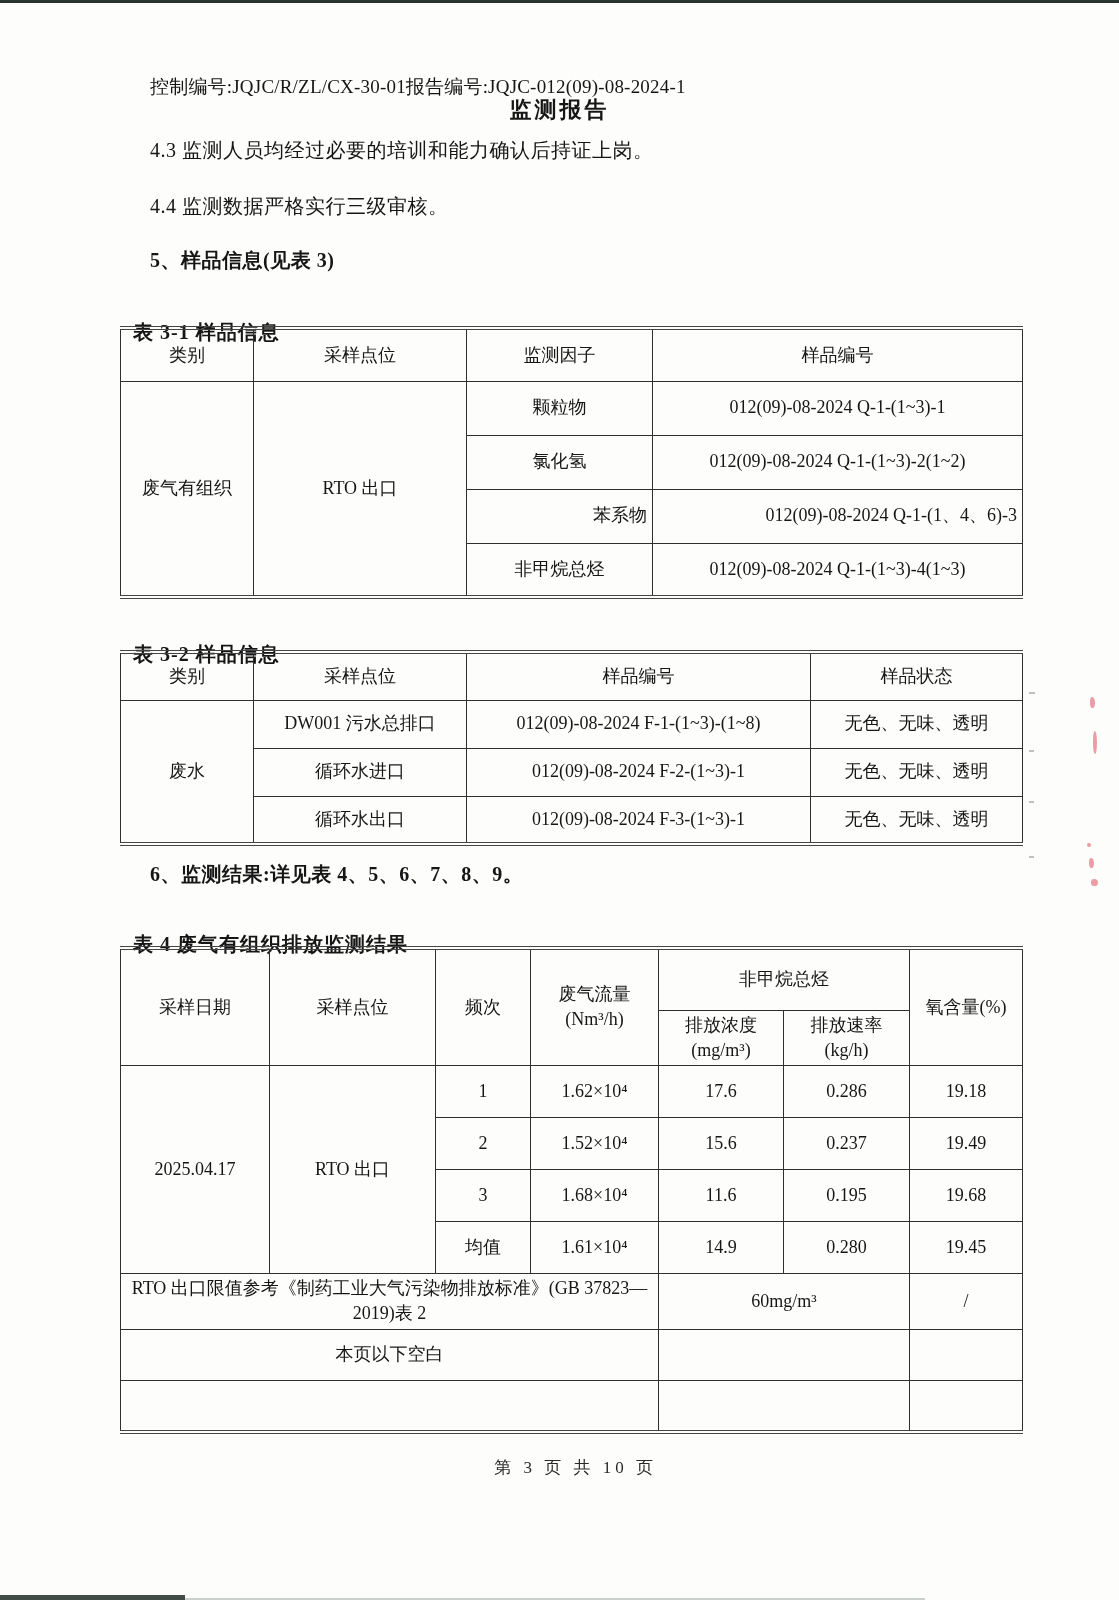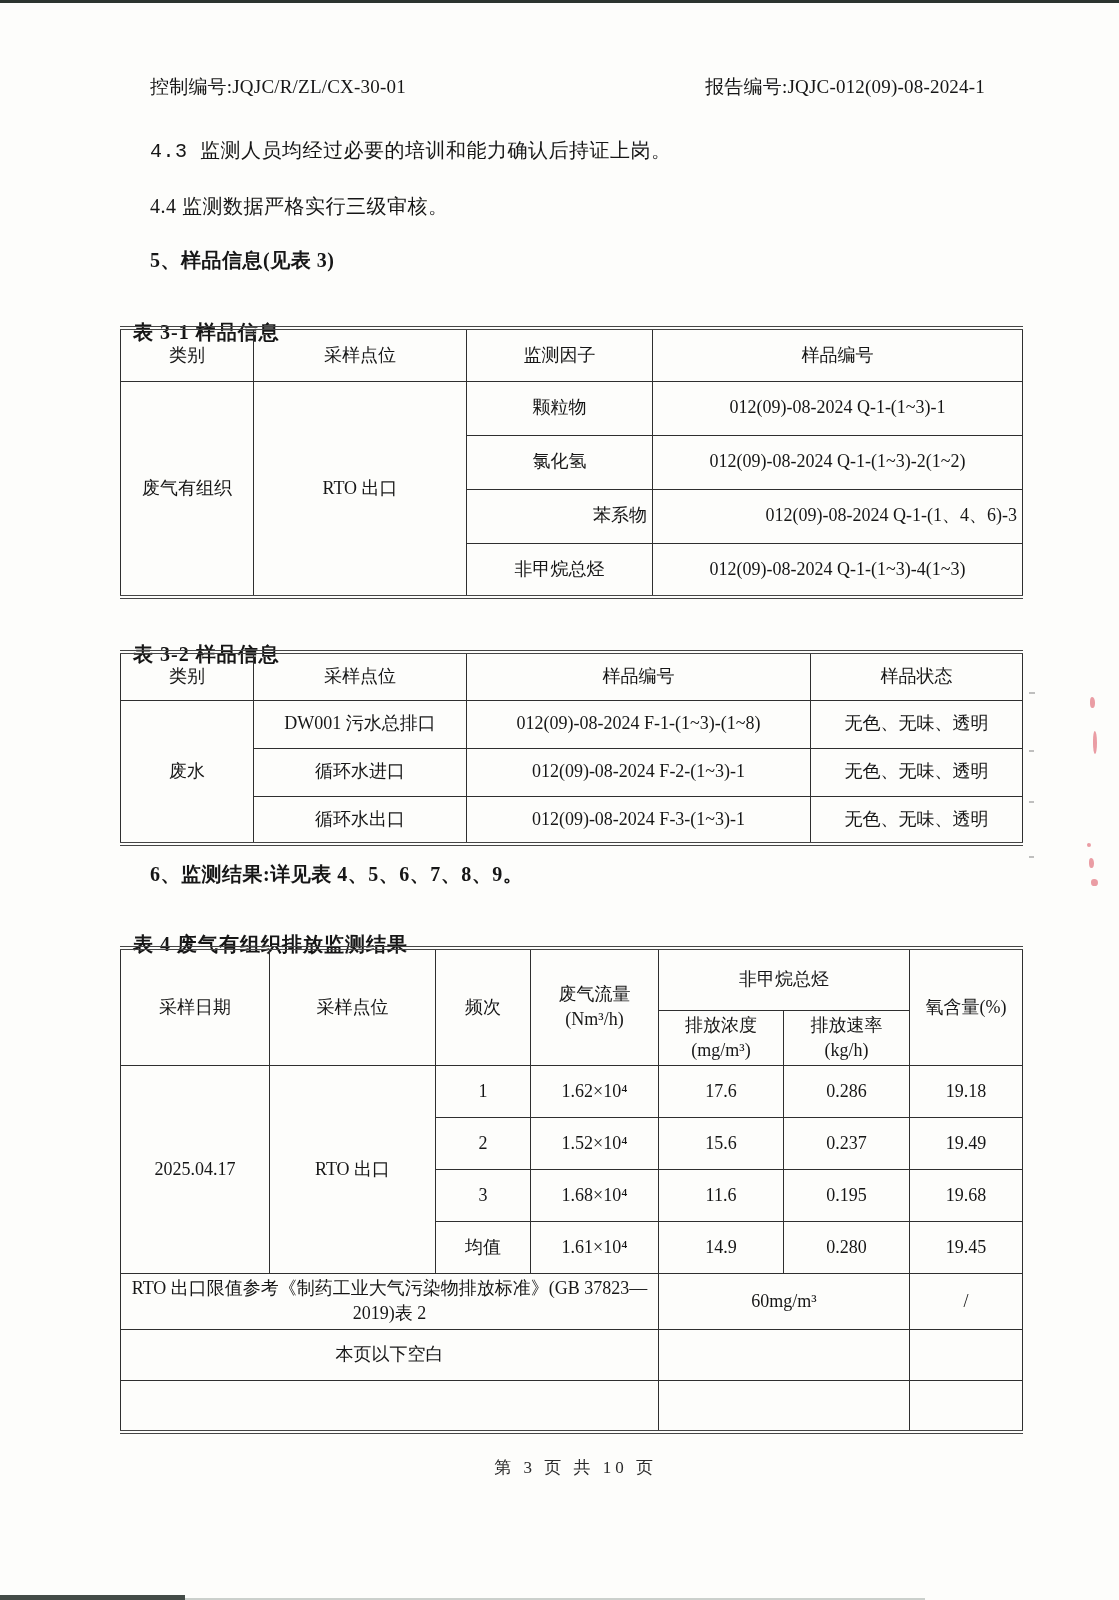"控制编号:JQJC/R/ZL/CX-30-01" .doc-header { justify-content: space-between -> none }
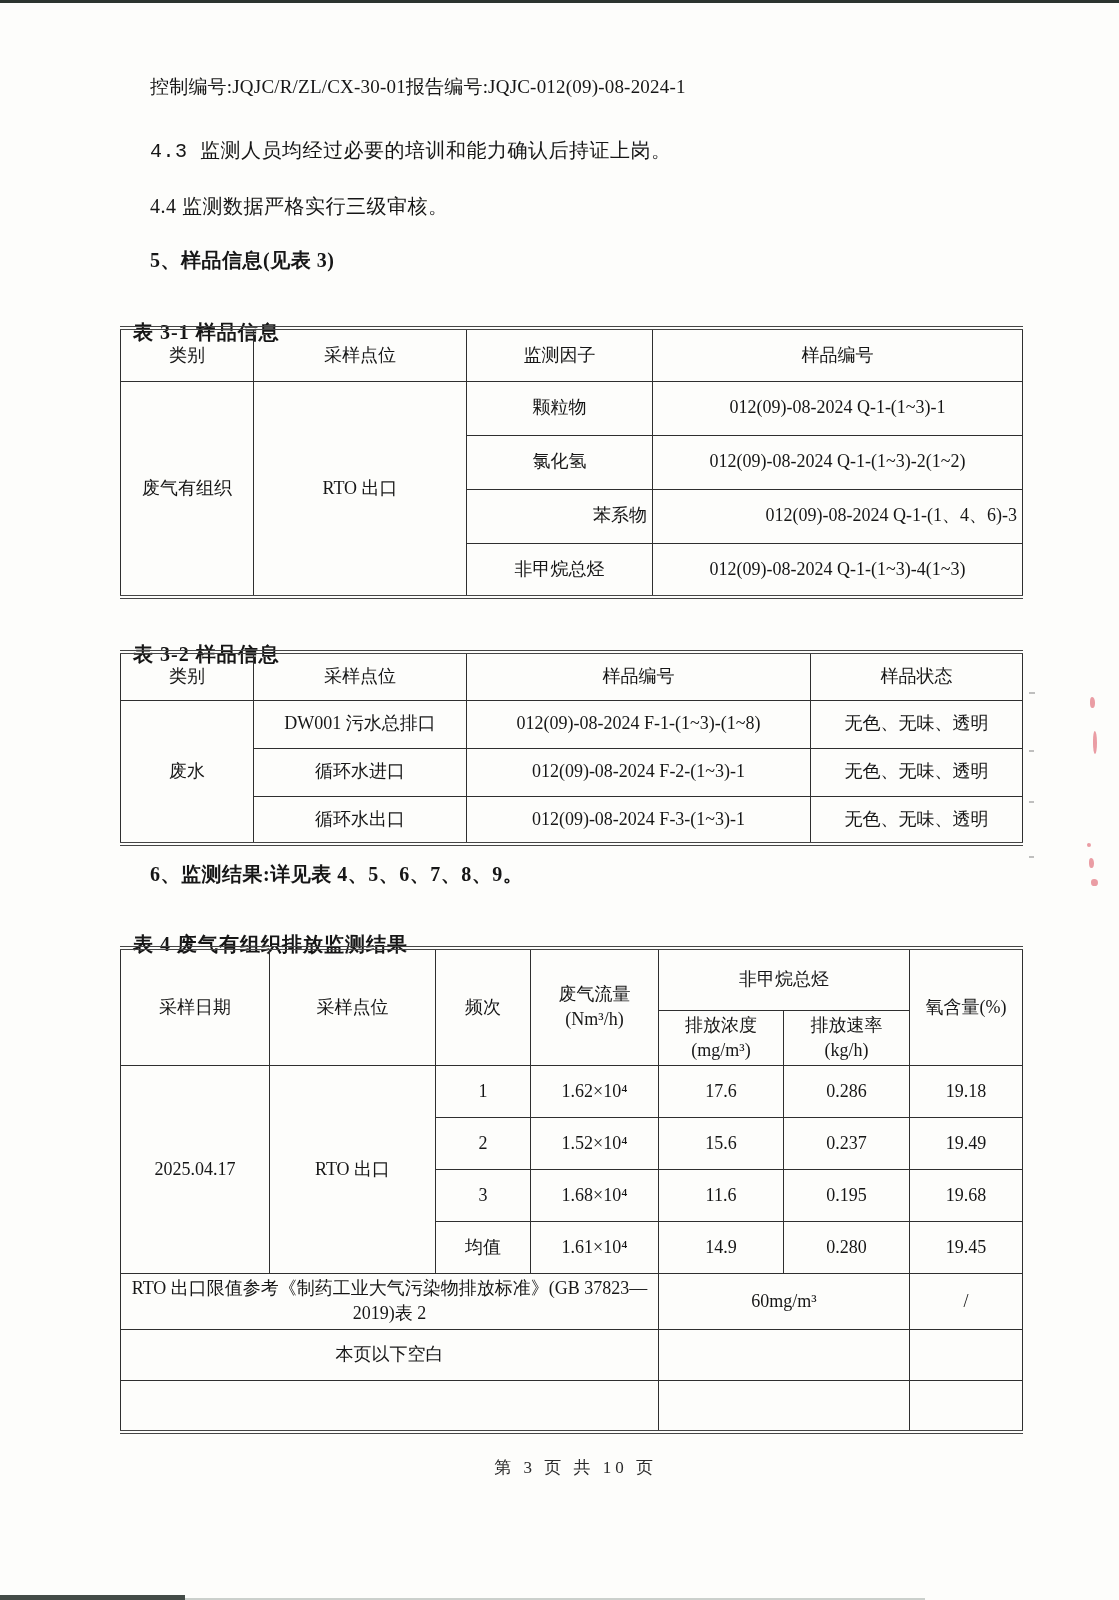"监测报告" div.doc-title { html: none -> <div>监测报告</div> }
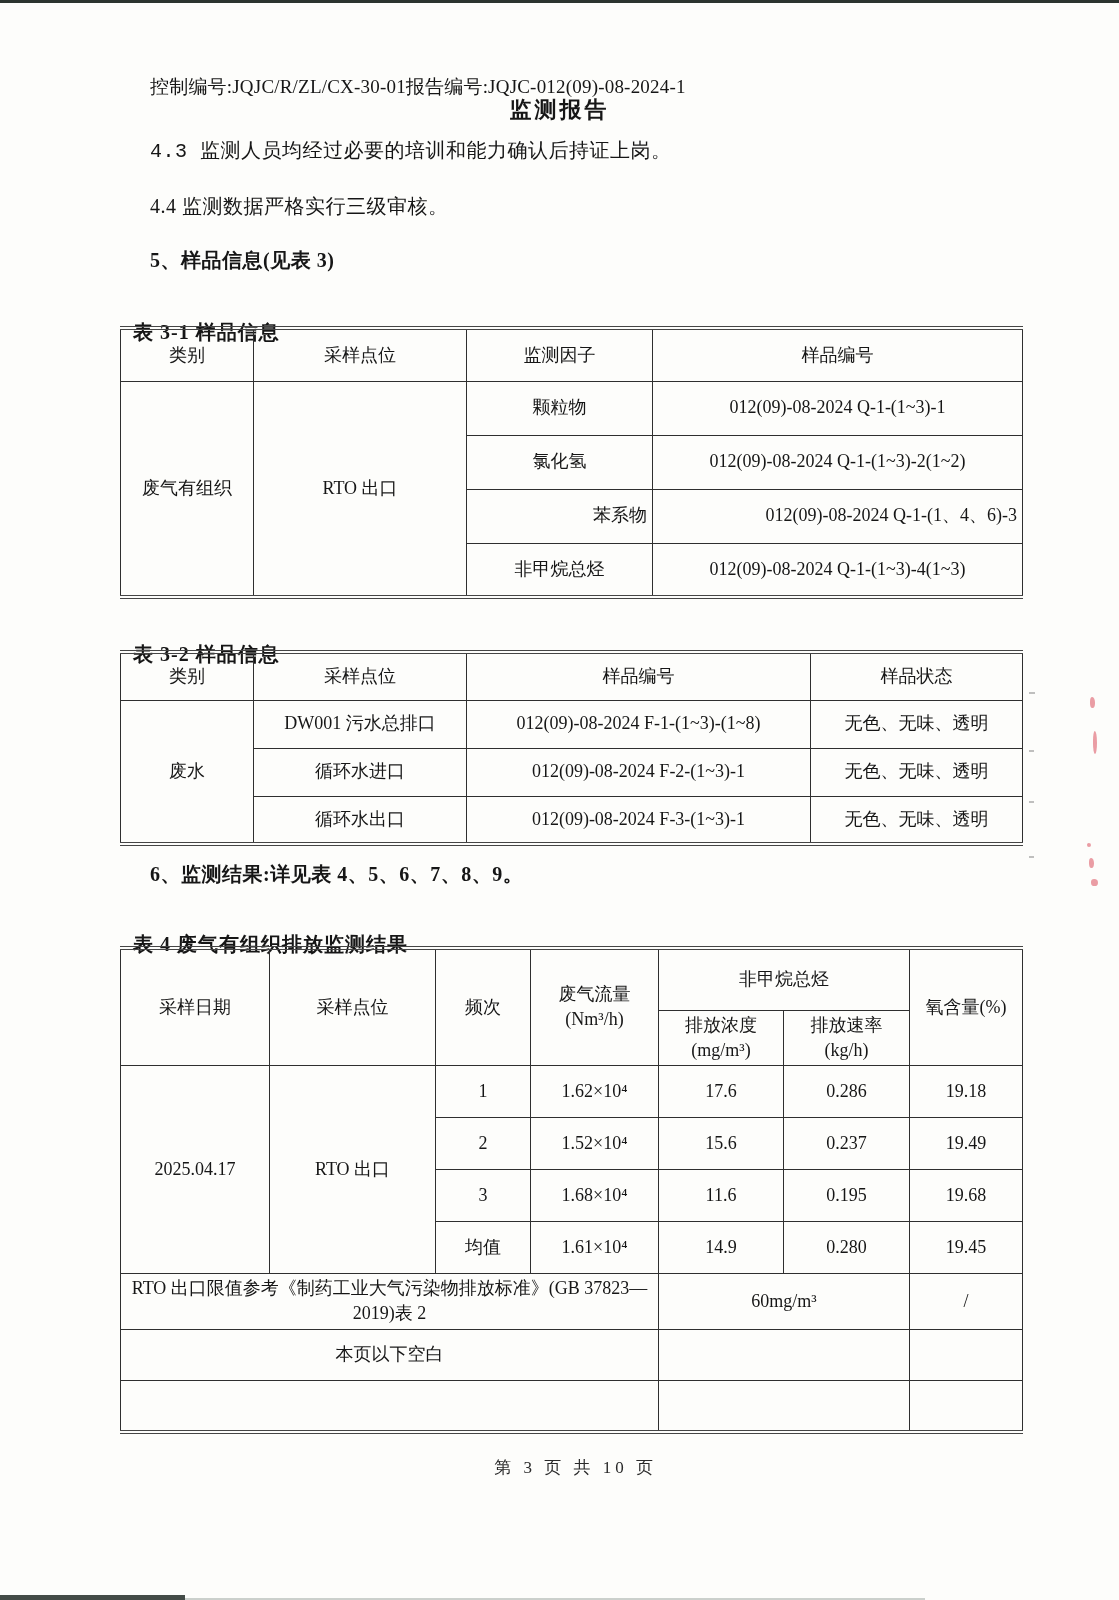"4.3 监测人员均经过必要的培训和能力确认后持证上岗。" div.para { font-family: Liberation Mono, monospace -> none }
